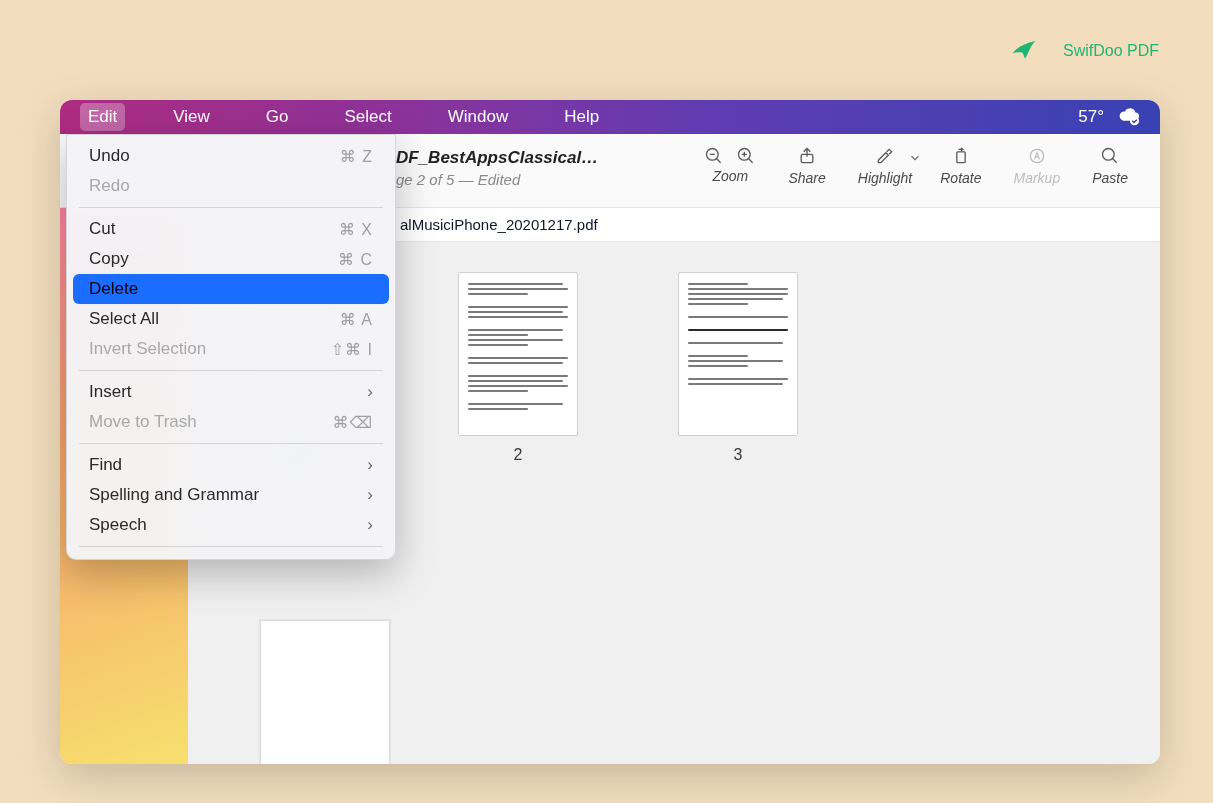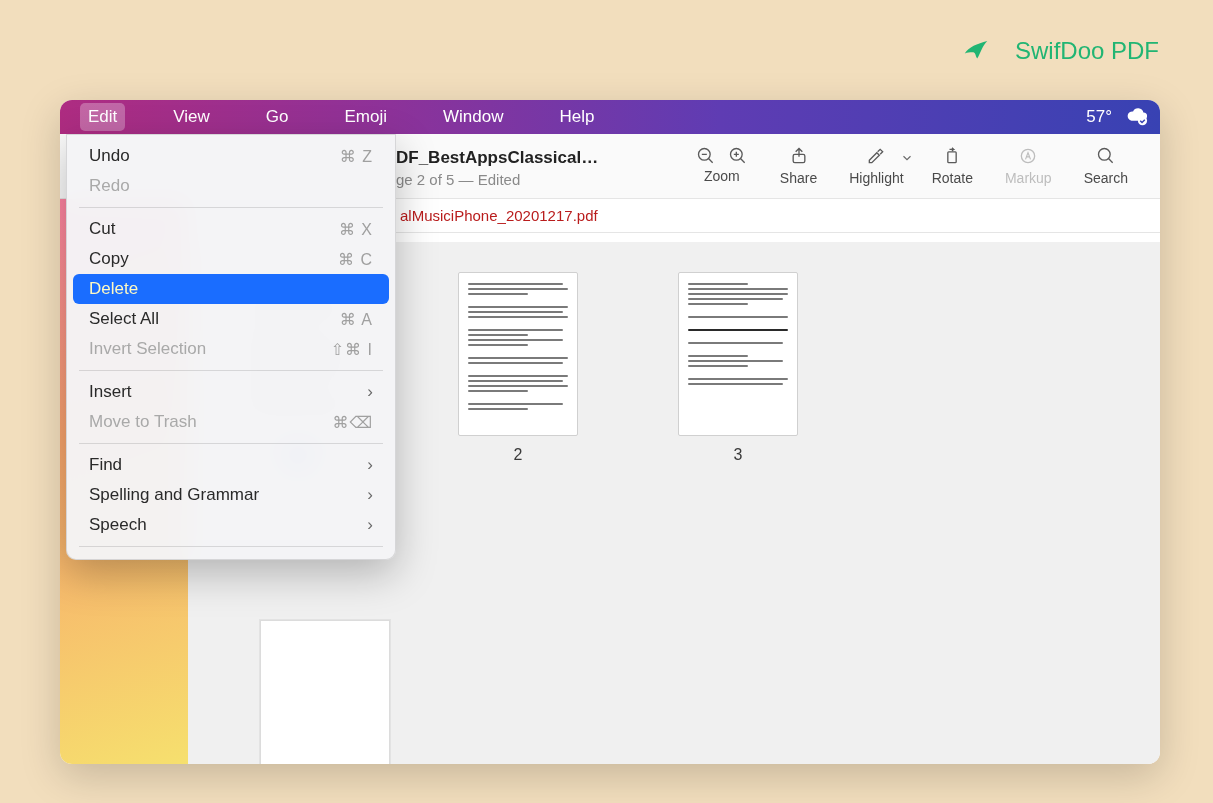"SwifDoo PDF" .brand { font-size: 24px -> 16px }
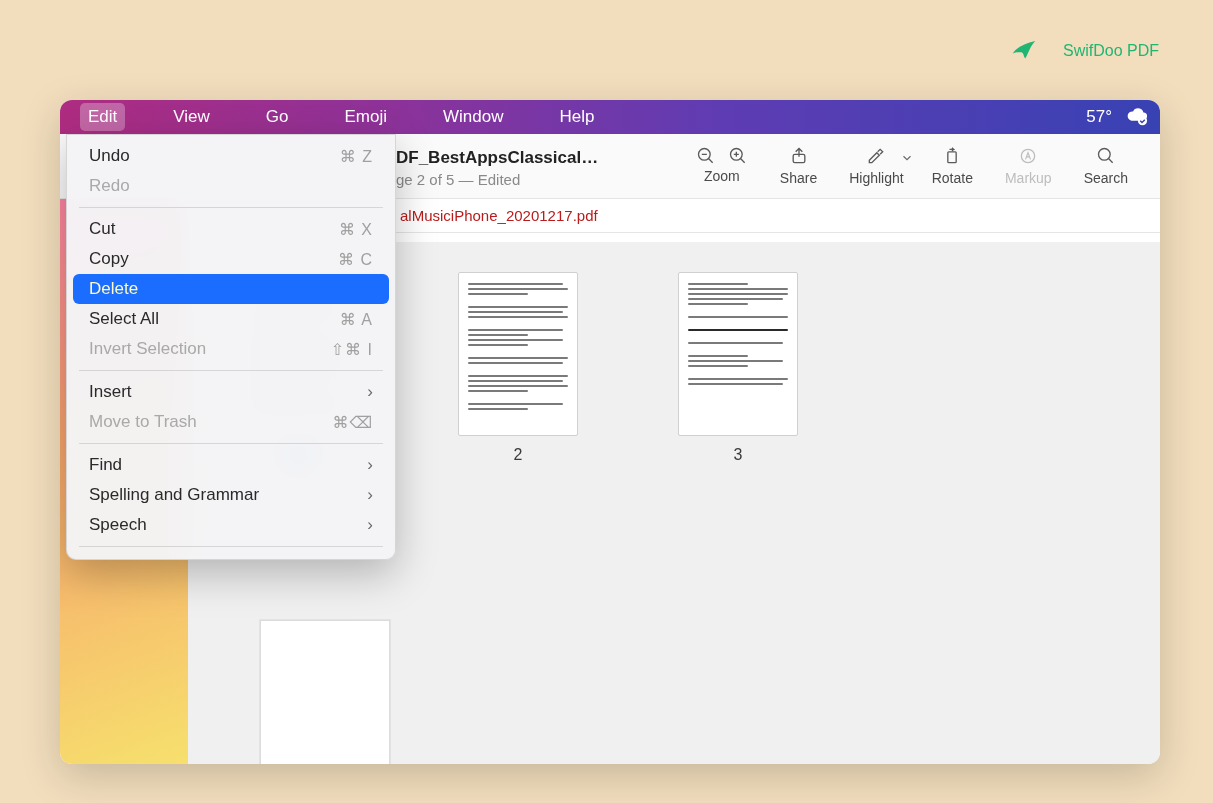"Emoji" span.menu-item { text: Emoji -> Select }
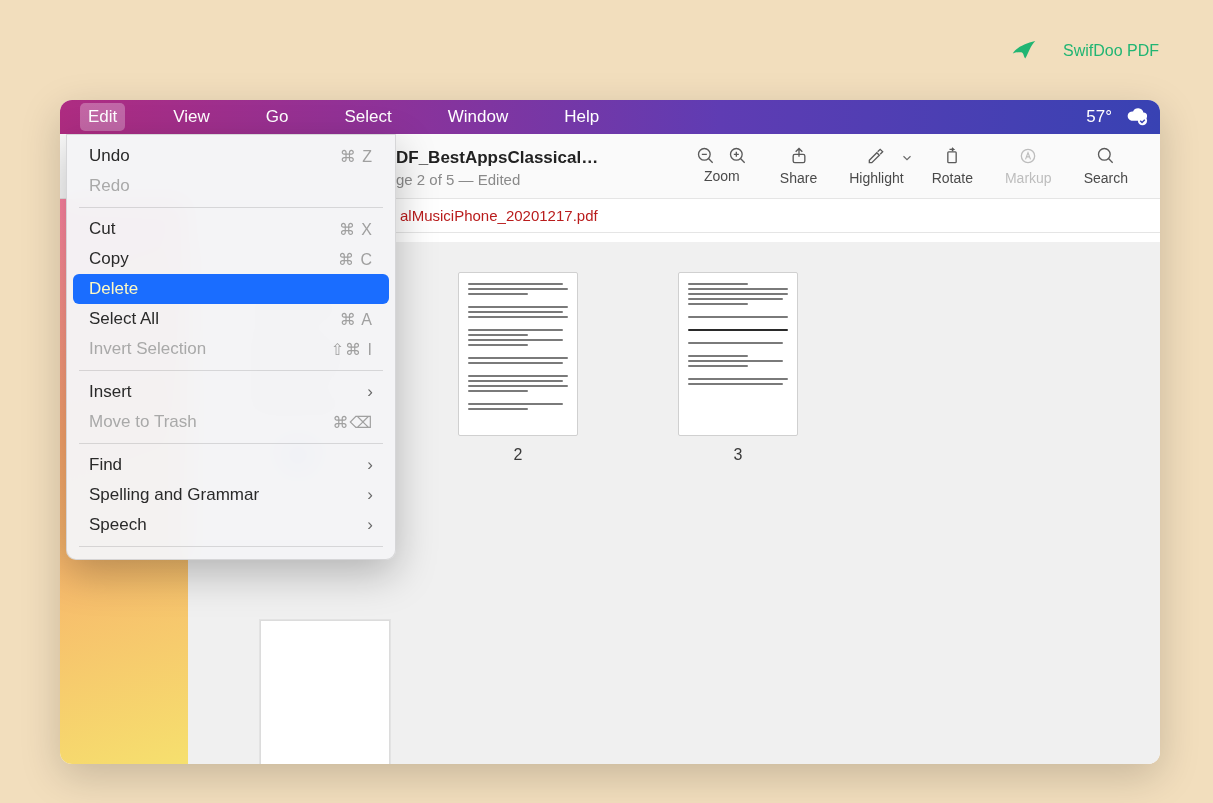"57°" .menubar-right { right: 12px -> 20px }
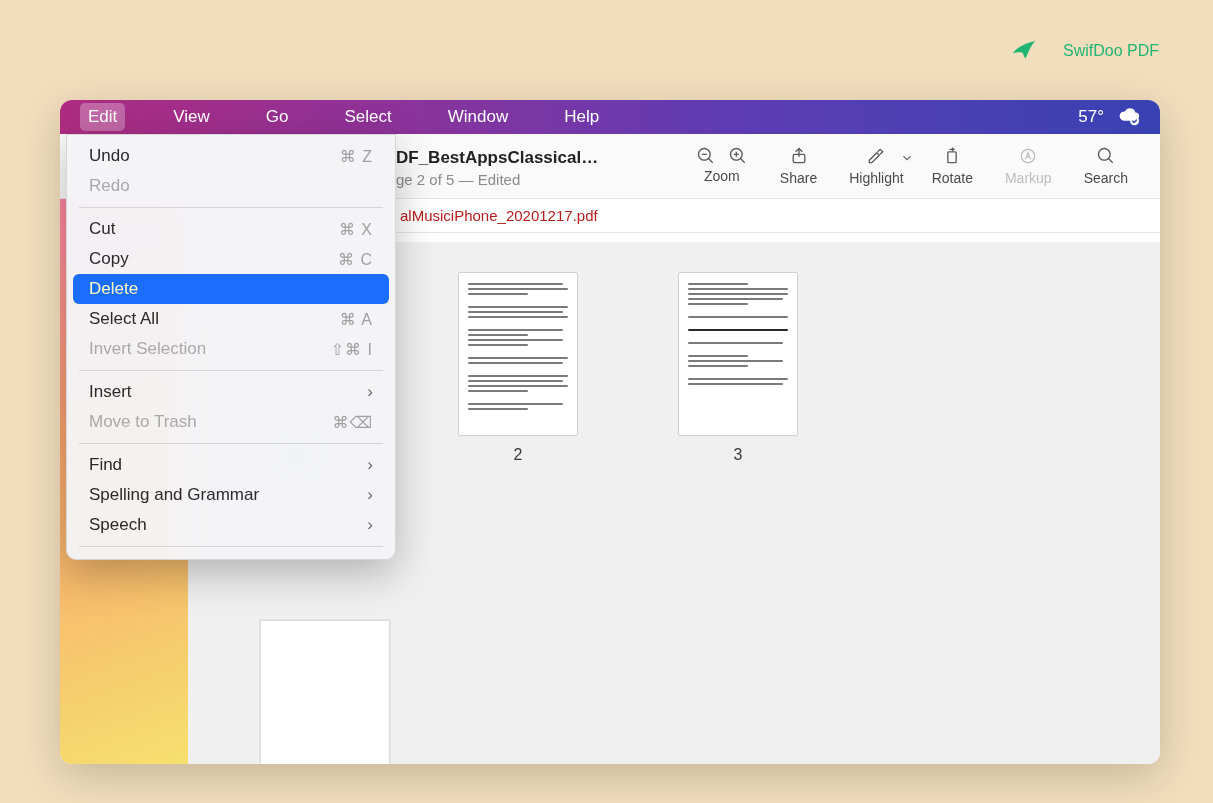"DF_BestAppsClassical…" .toolbar { font-style: none -> italic; height: 65px -> 74px }
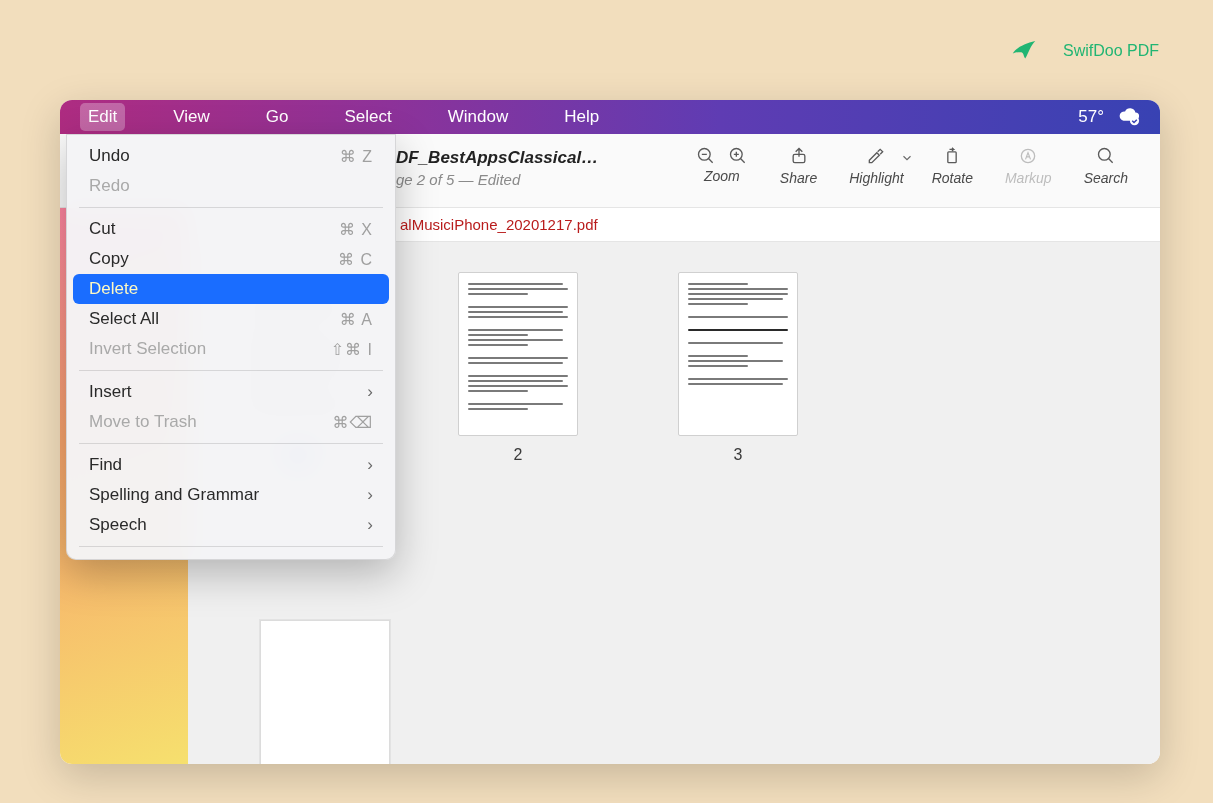"Search" span { text: Search -> Paste }
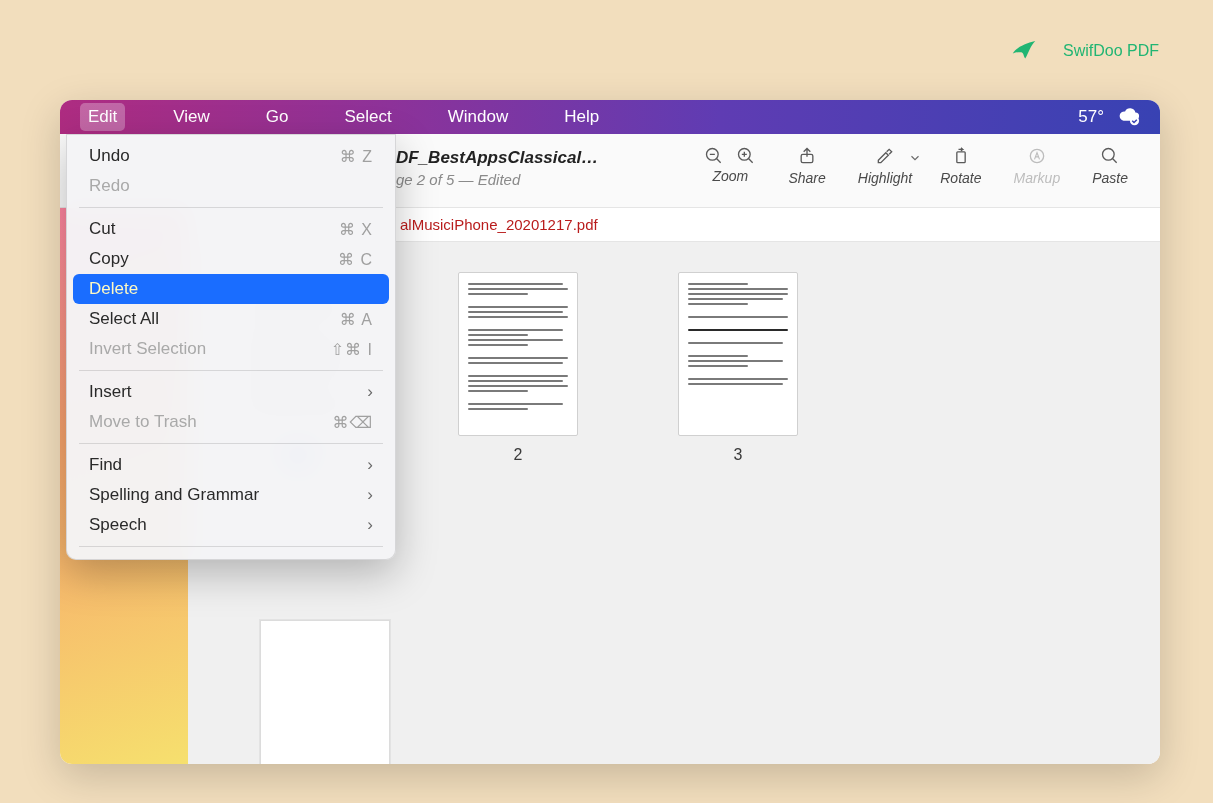"alMusiciPhone_20201217.pdf" .pathbar { color: #b91c1c -> #0f172a }
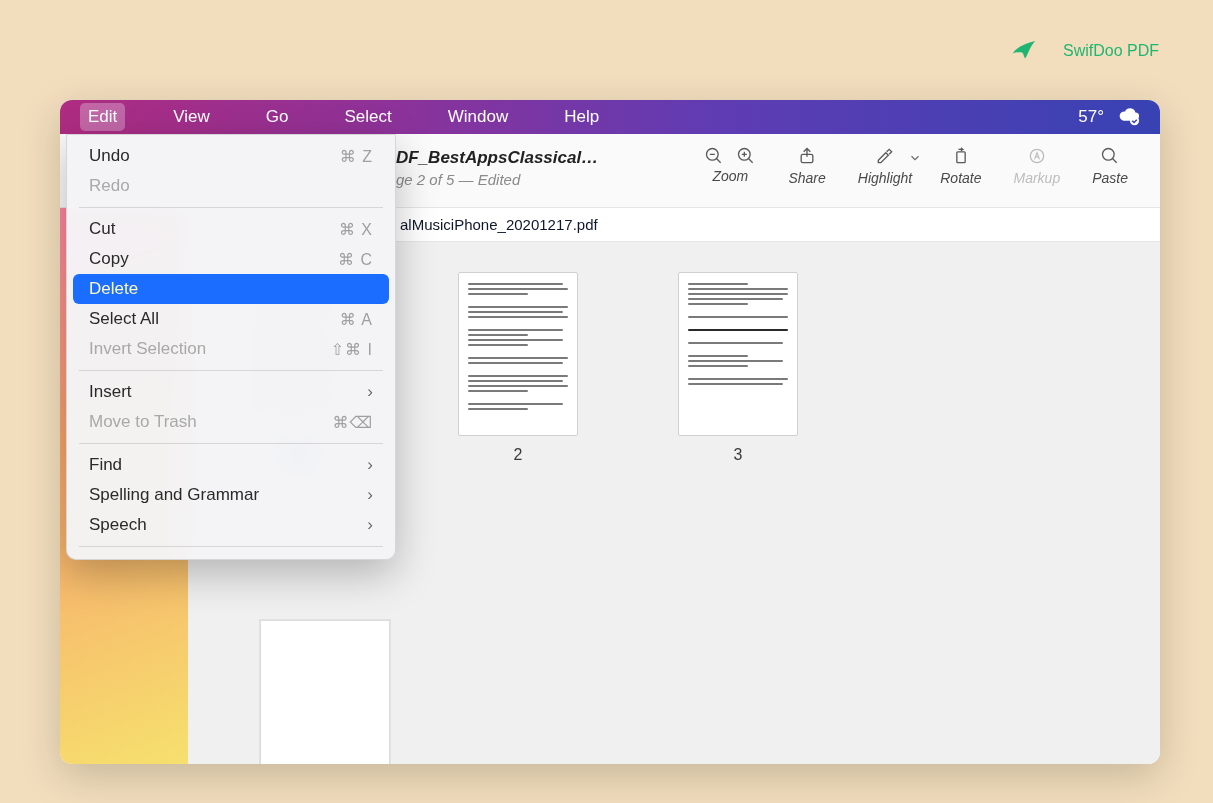"Delete" .dd-item.hl { color: #fef9c3 -> #000000 }
